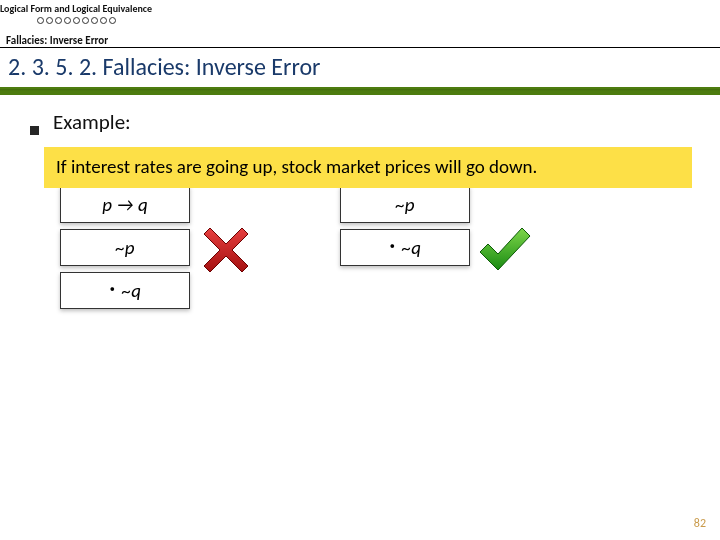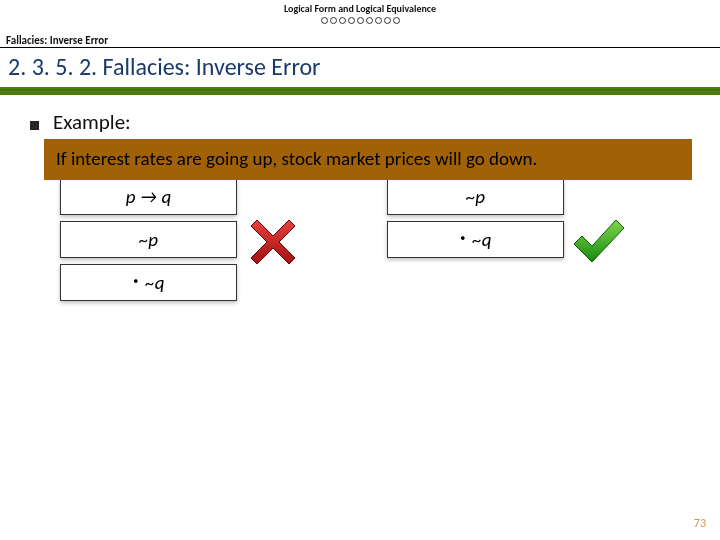"Logical Form and Logical Equivalence" .topnav { justify-content: center -> flex-start }
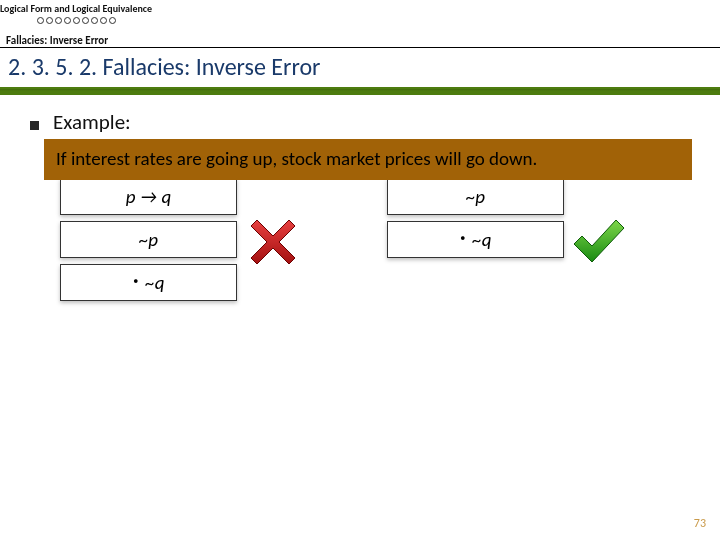"Example:" .bullet-row { align-items: center -> flex-end; margin-bottom: 4px -> 12px }
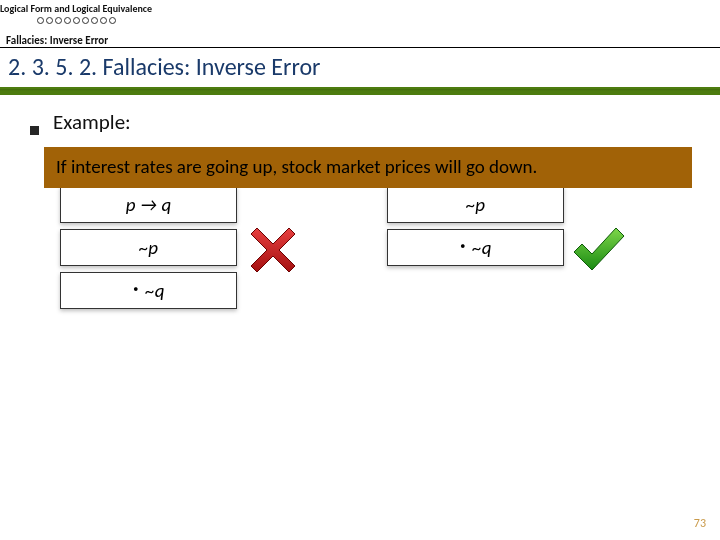"If interest rates are going" .orange-box { background: #a16207 -> #fde047 }
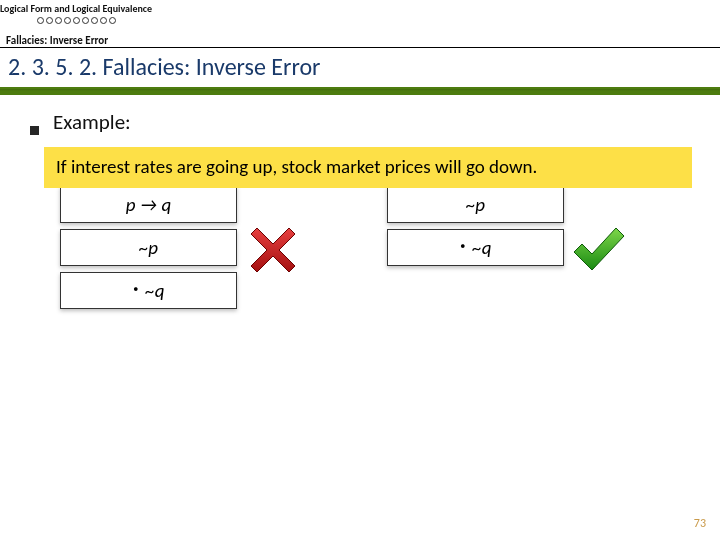"p → q" .logic-col { width: 177px -> 130px }
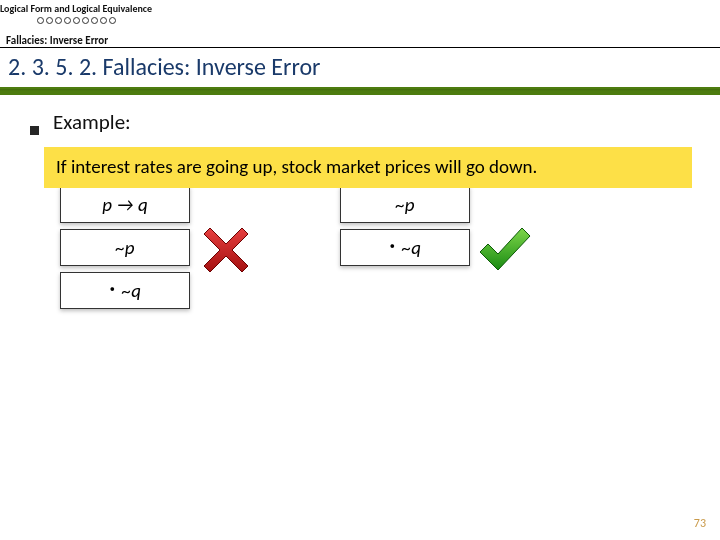"73" div.pagenum { text: 73 -> 82 }
